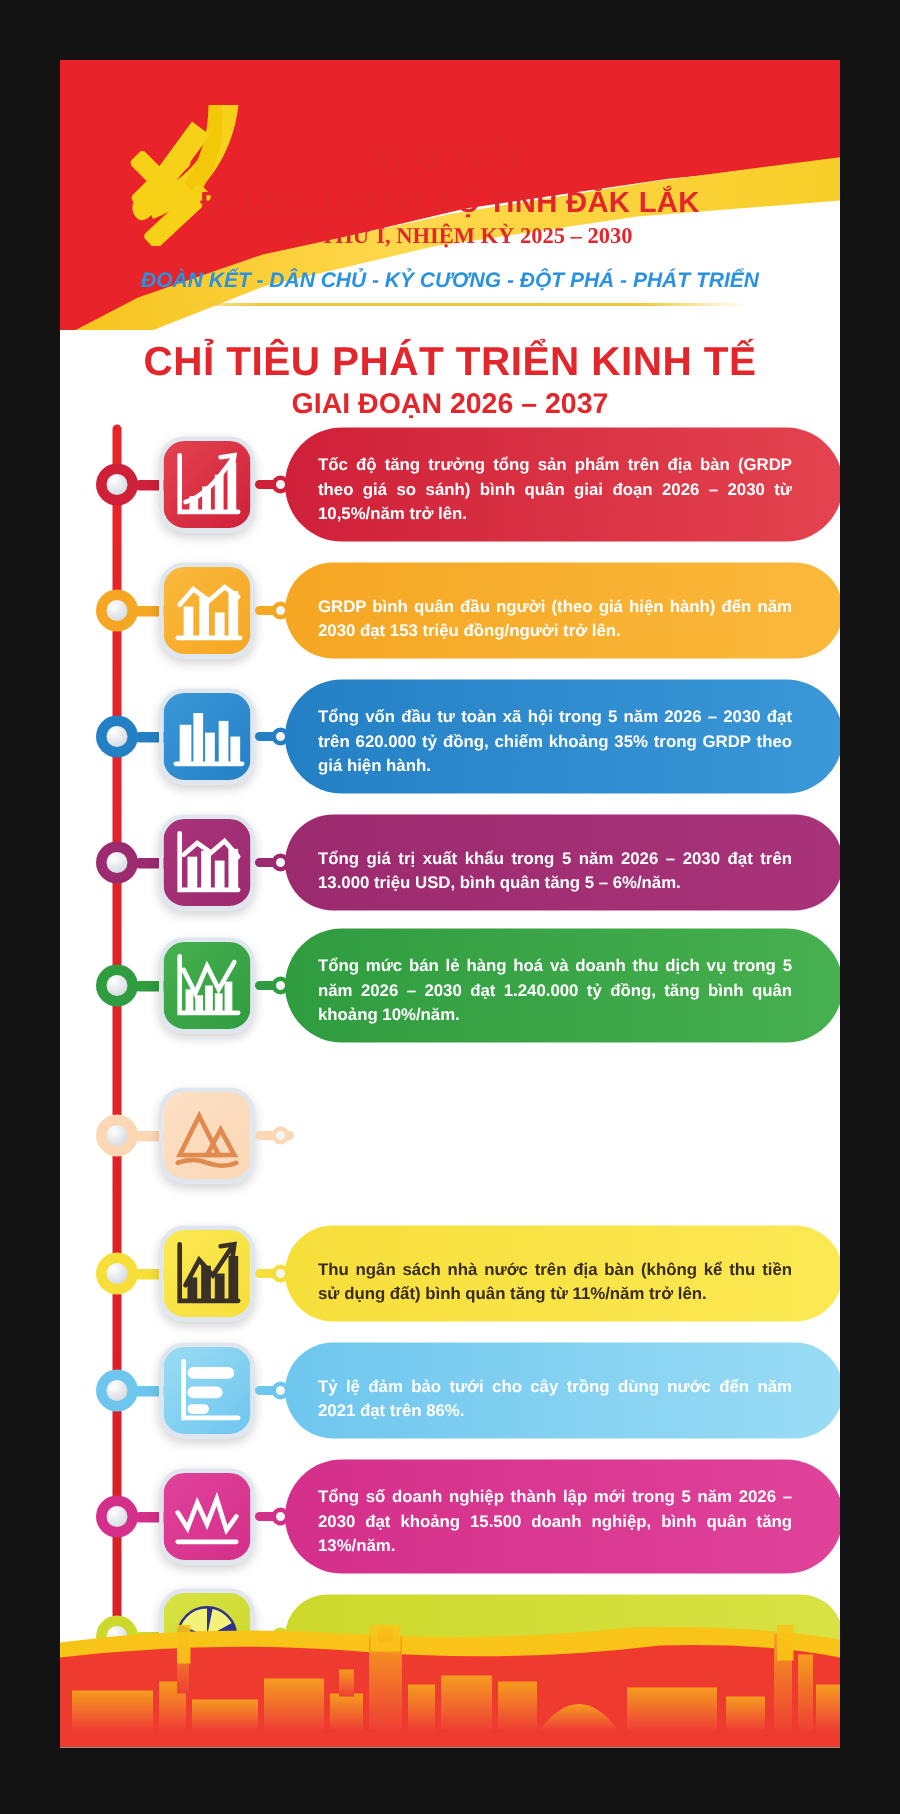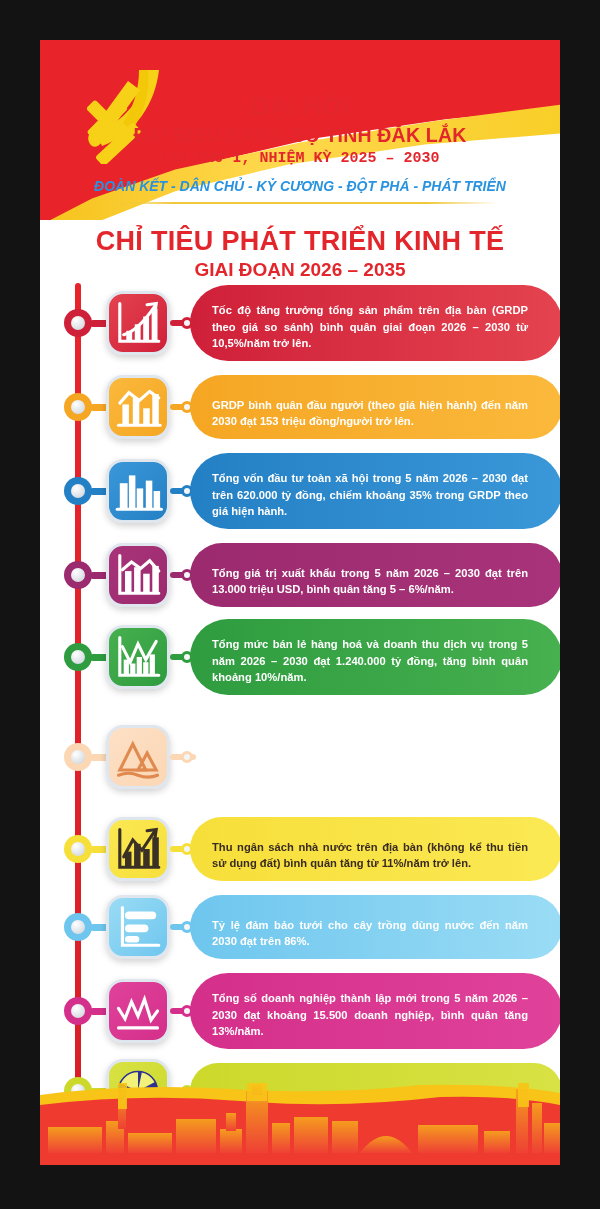"LẦN THỨ I, NHIỆM KỲ" .t-line3 { font-family: Liberation Mono, monospace -> Liberation Serif, serif }
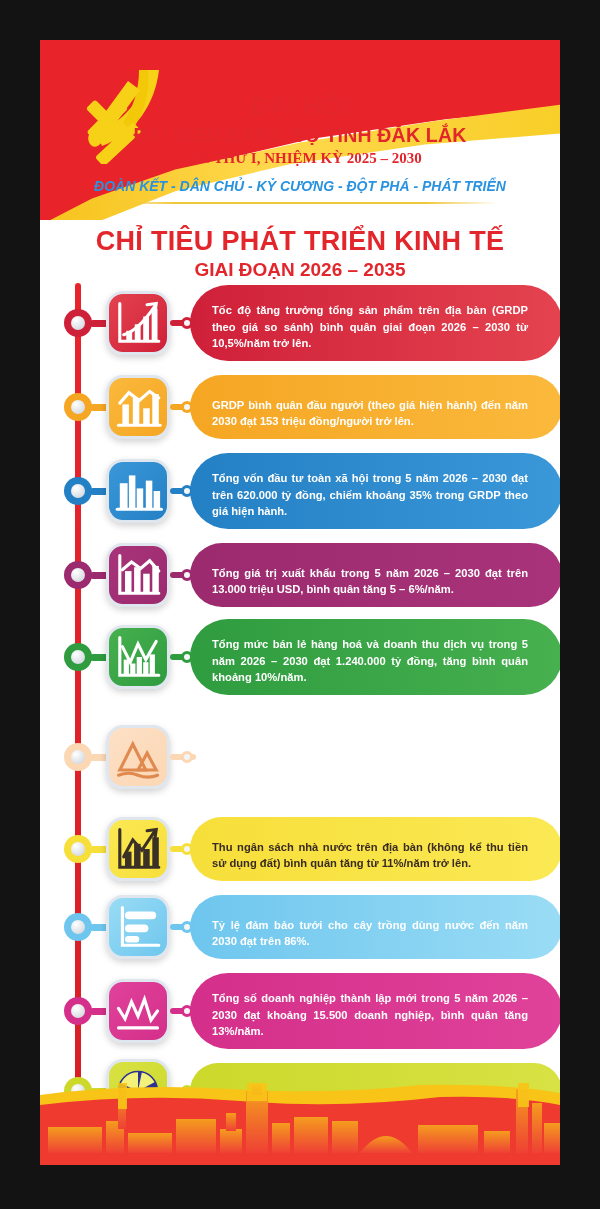"GIAI ĐOẠN 2026 – 2035" div.t-sub { text: 2035 -> 2037 }
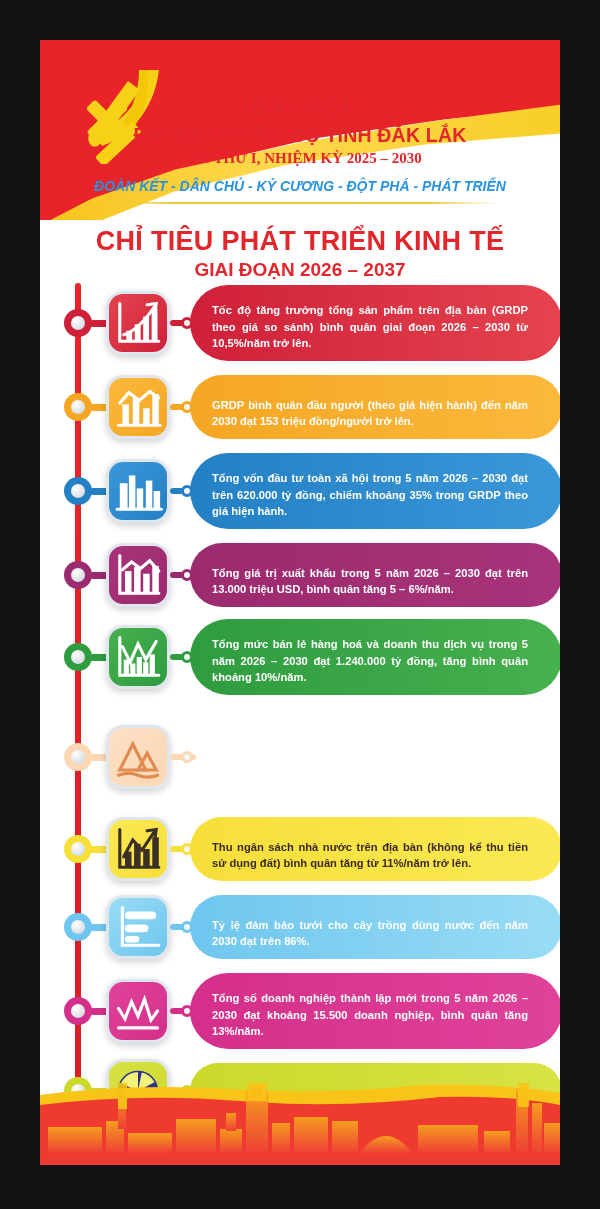"Tỷ lệ đảm bảo tưới" p { text: 2030 -> 2021 }
